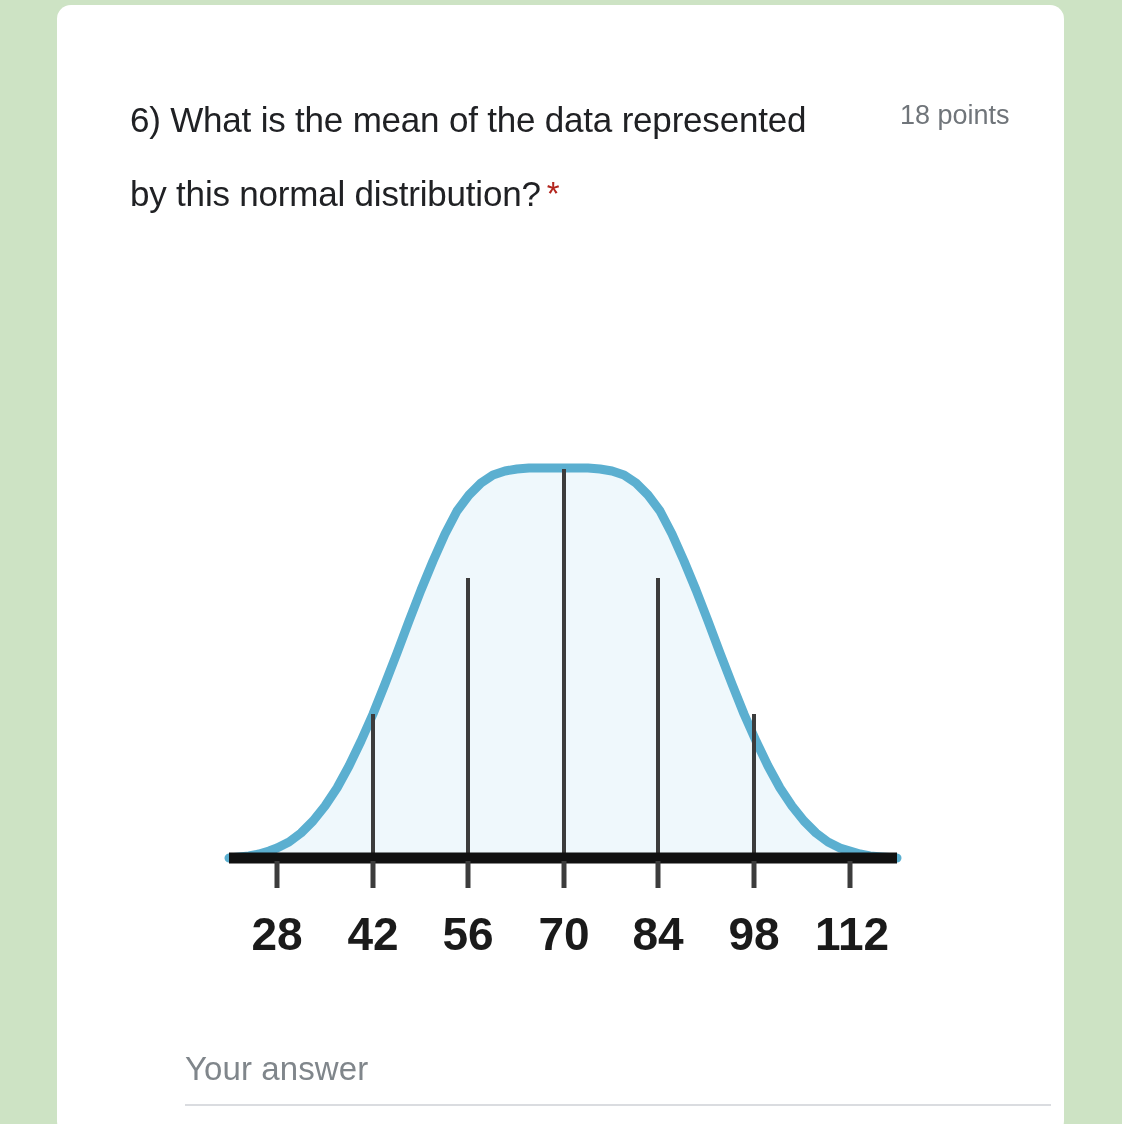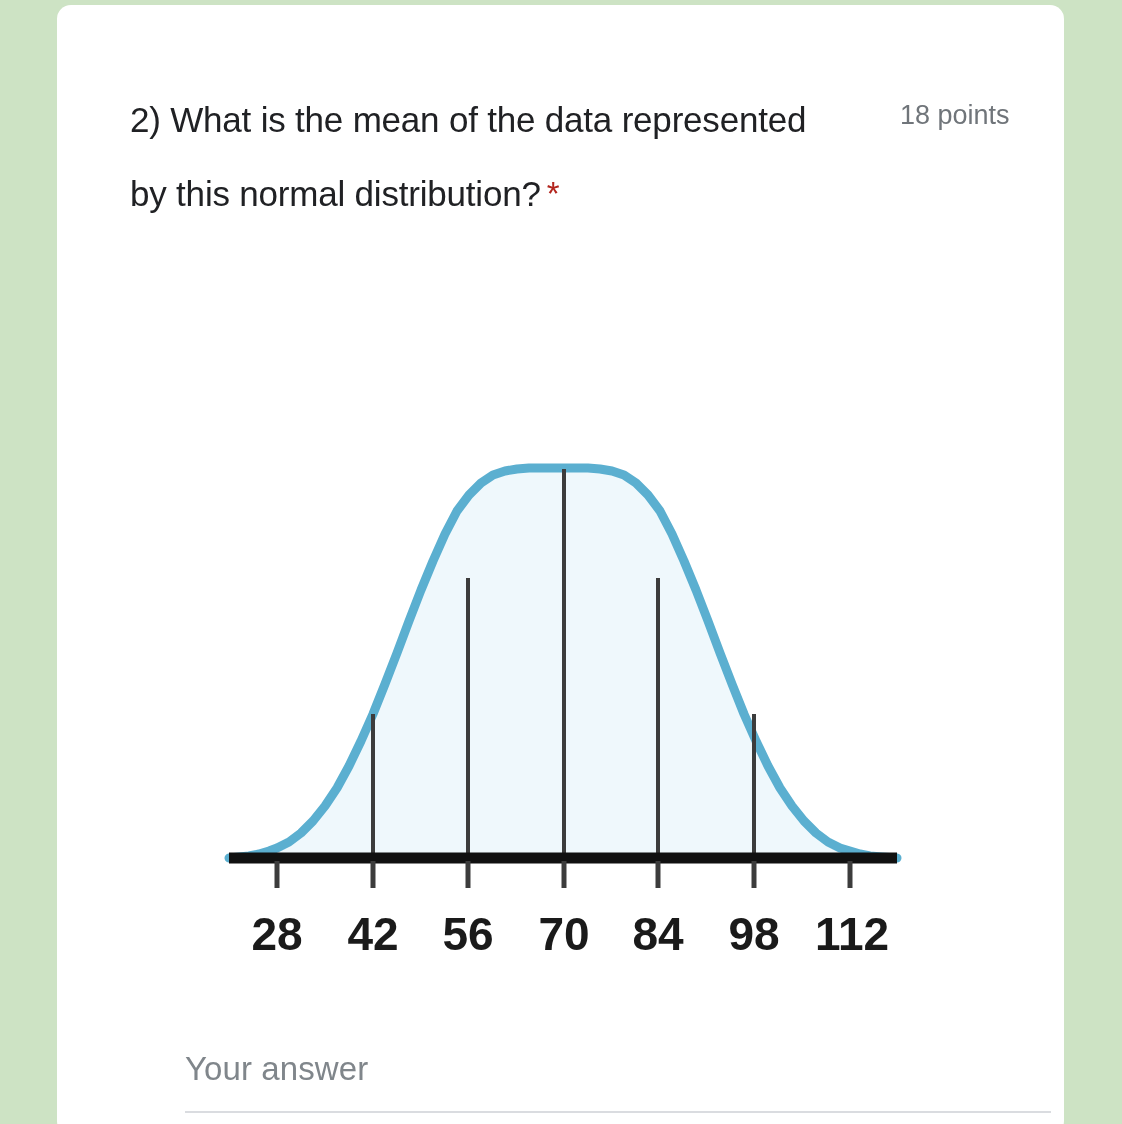"2) What is the mean" span { text: 2 -> 6 }
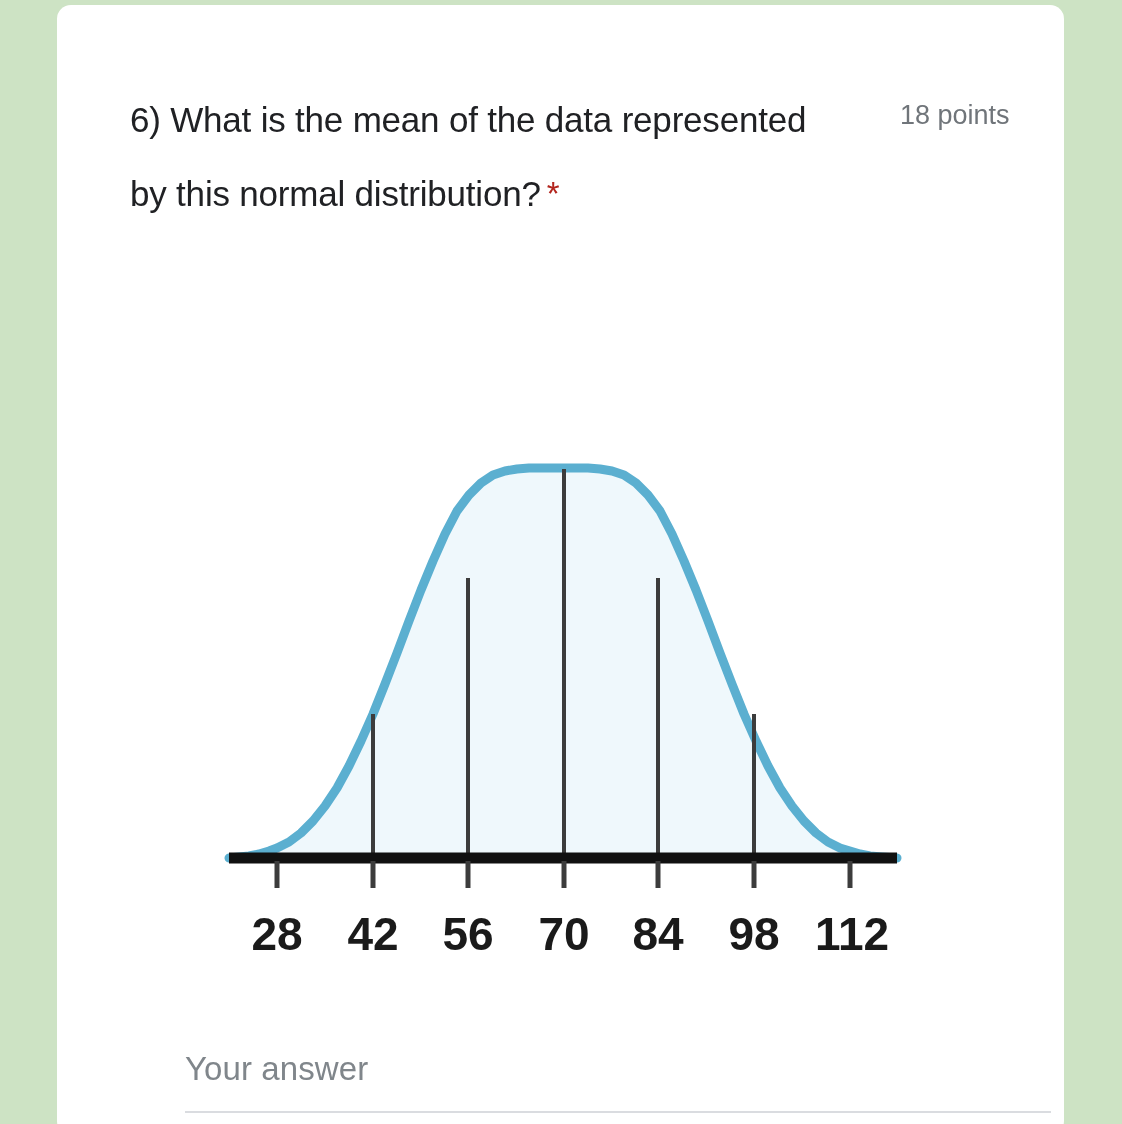"Your answer" #answer-placeholder { padding-bottom: 20px -> 13px }
